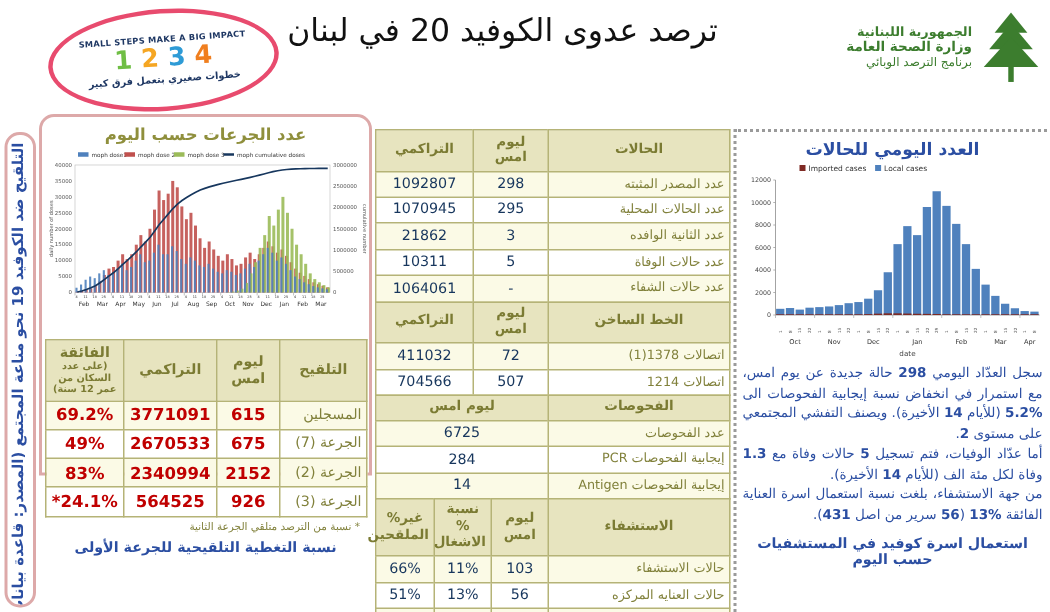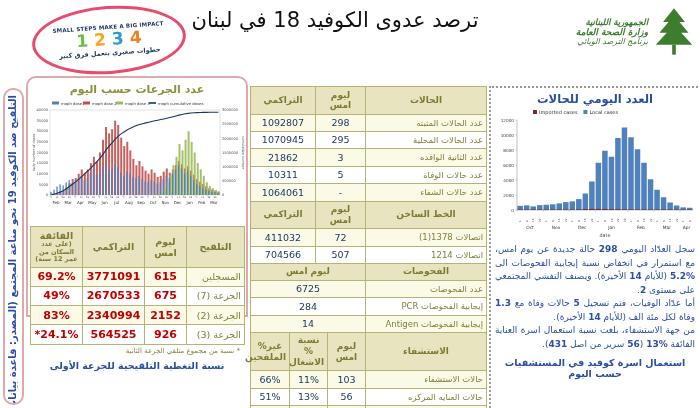"ترصد عدوى الكوفيد 18 في" div.main-title { text: 18 -> 20 }
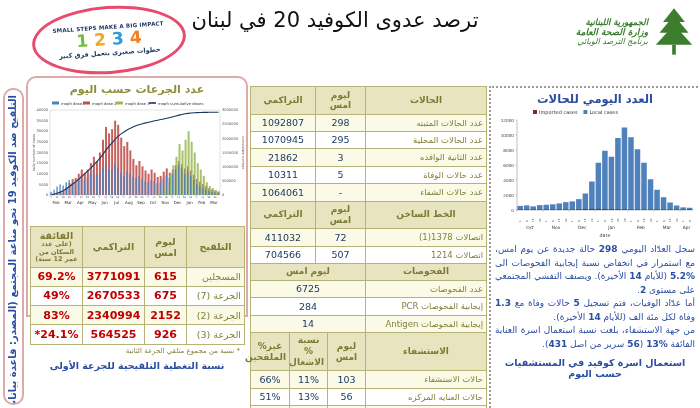"الجمهورية اللبنانية" .moph-text { font-style: italic -> none }
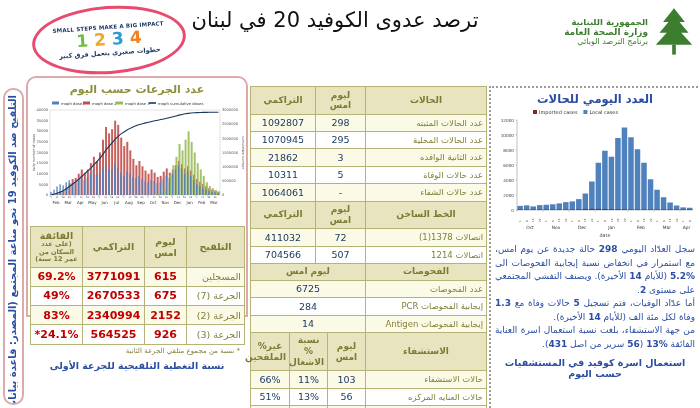"عدد الحالات المثبته" td.lbl { text: الحالات -> المصدر }
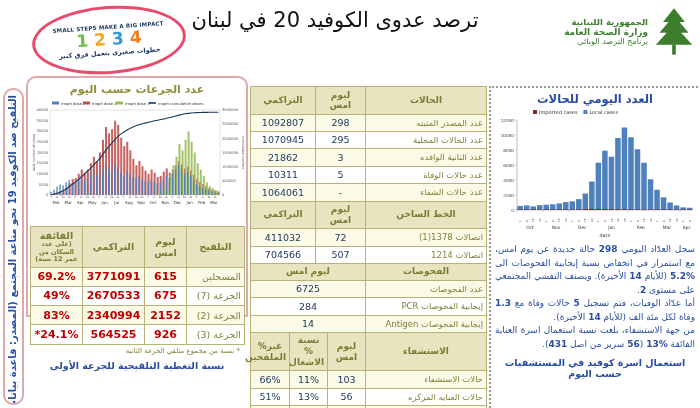"* نسبة من مجموع متلقي" div.footnote { text: مجموع -> الترصد }
